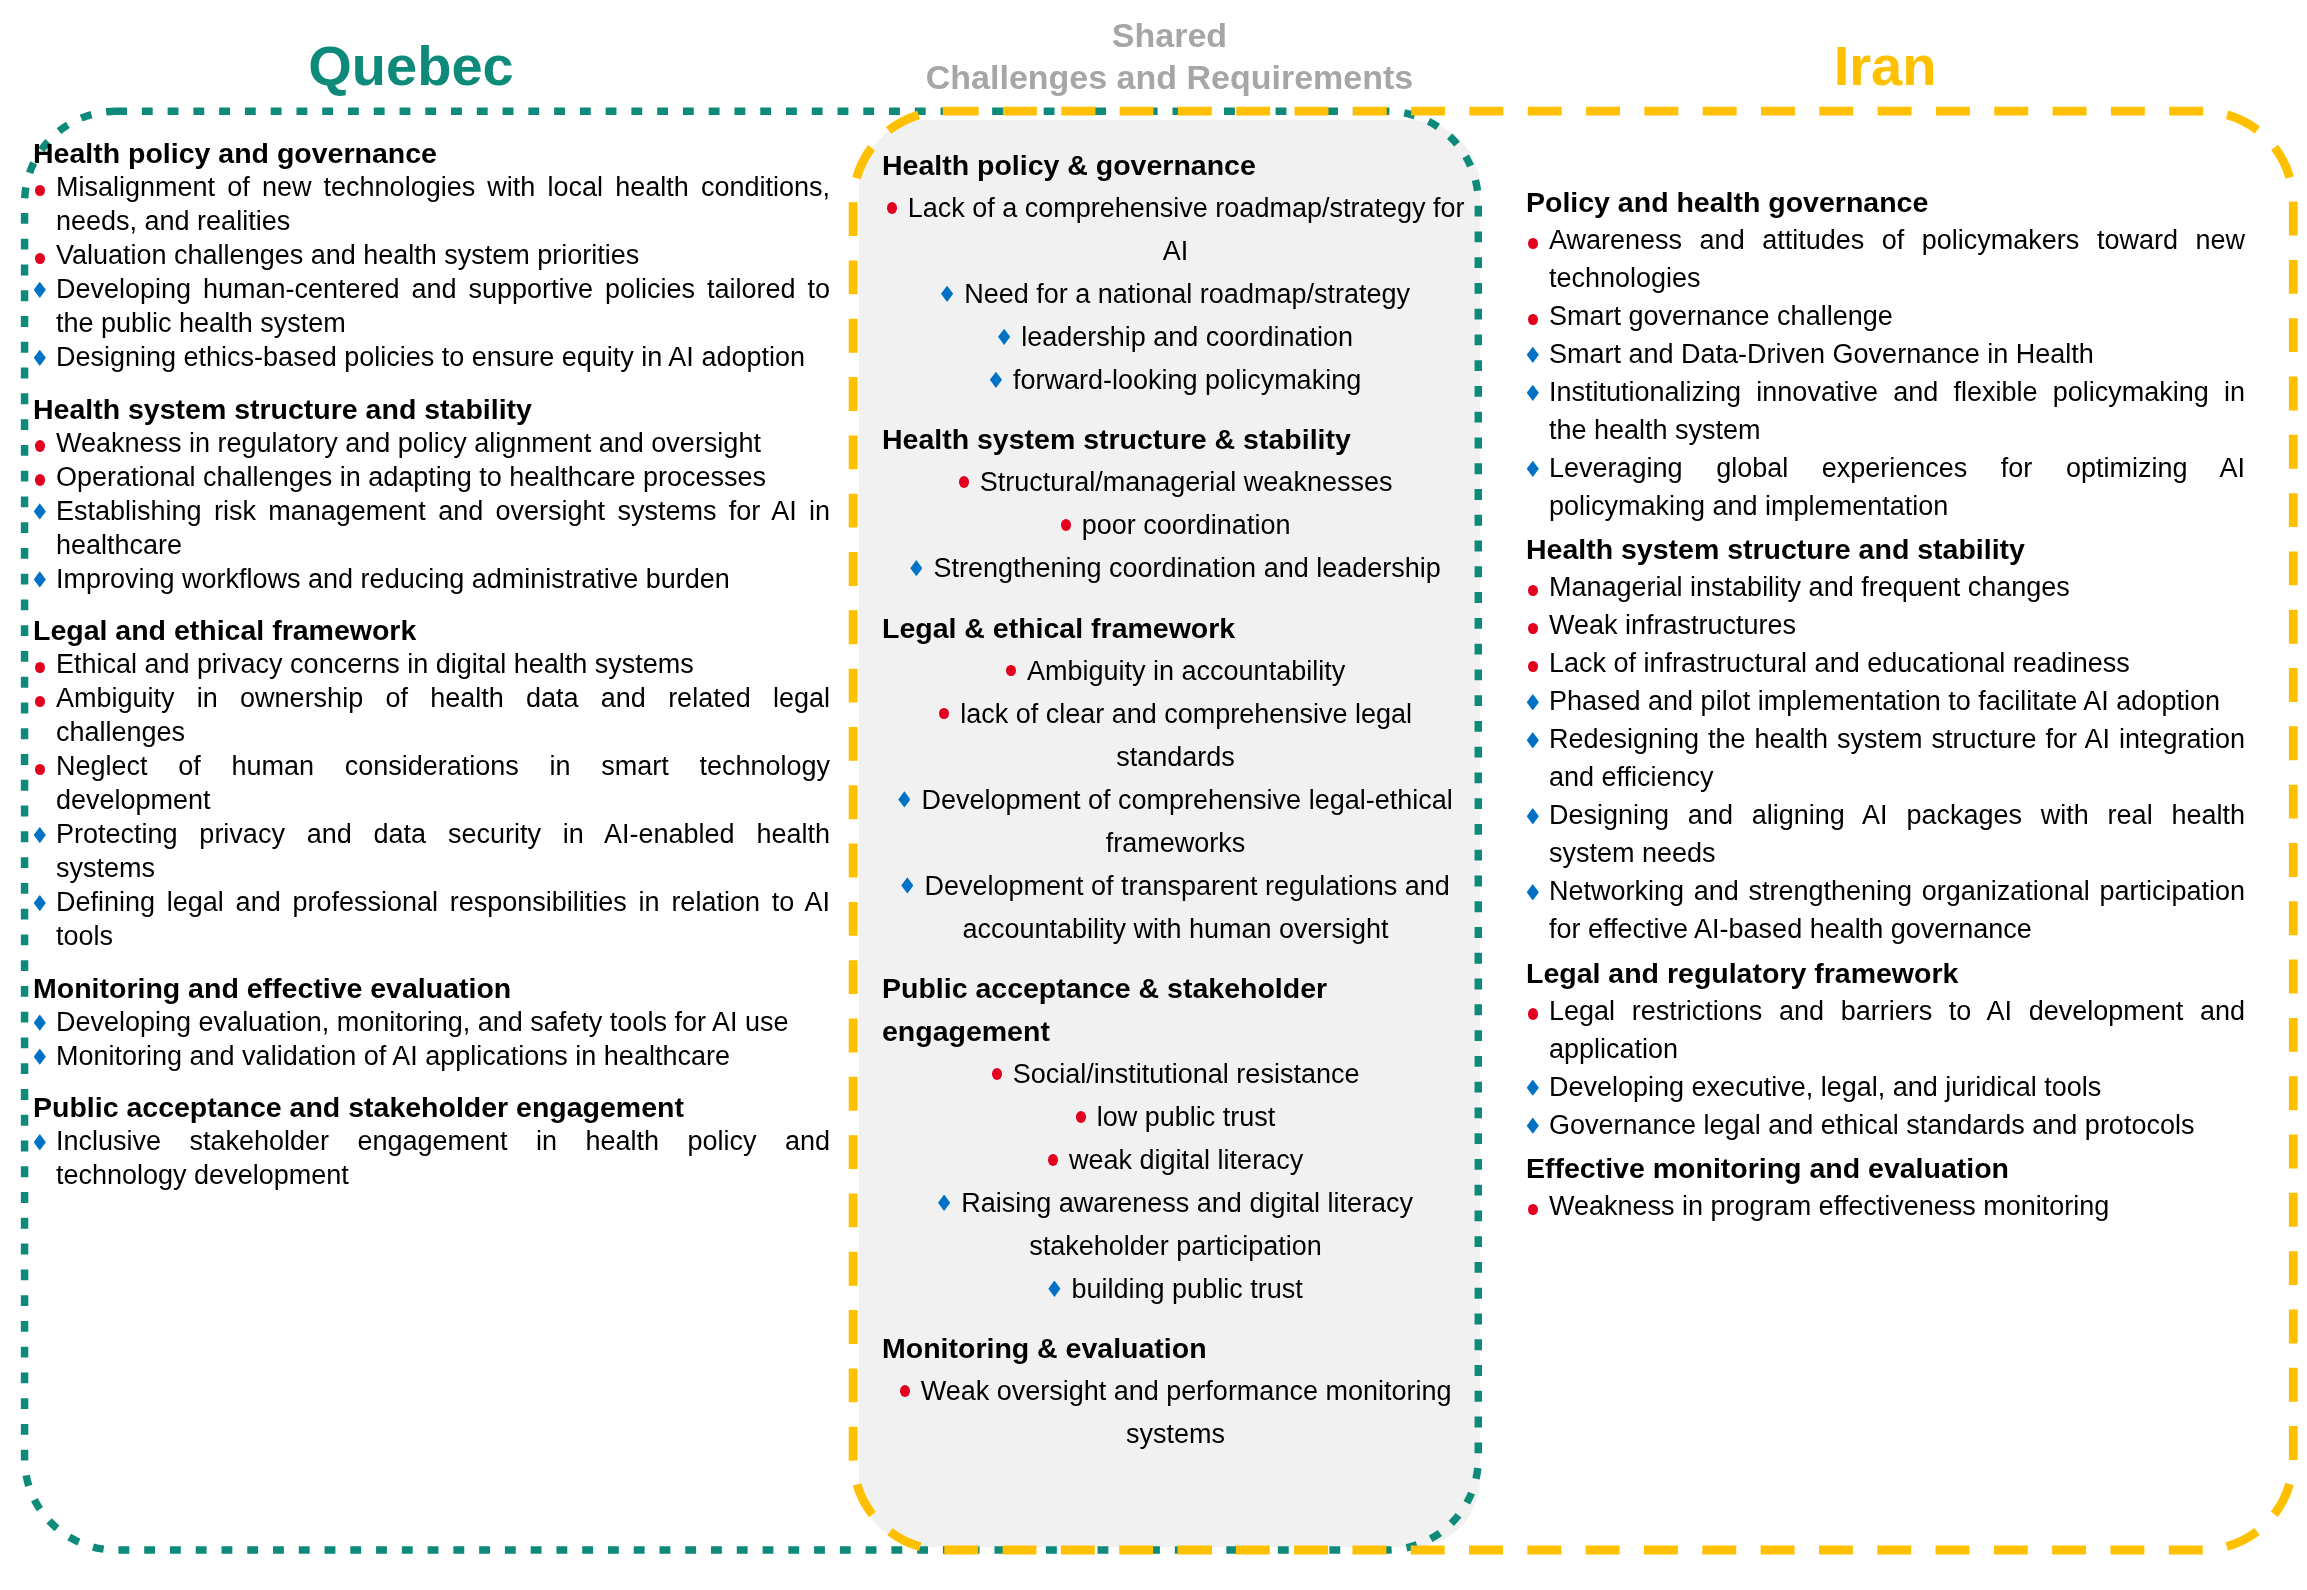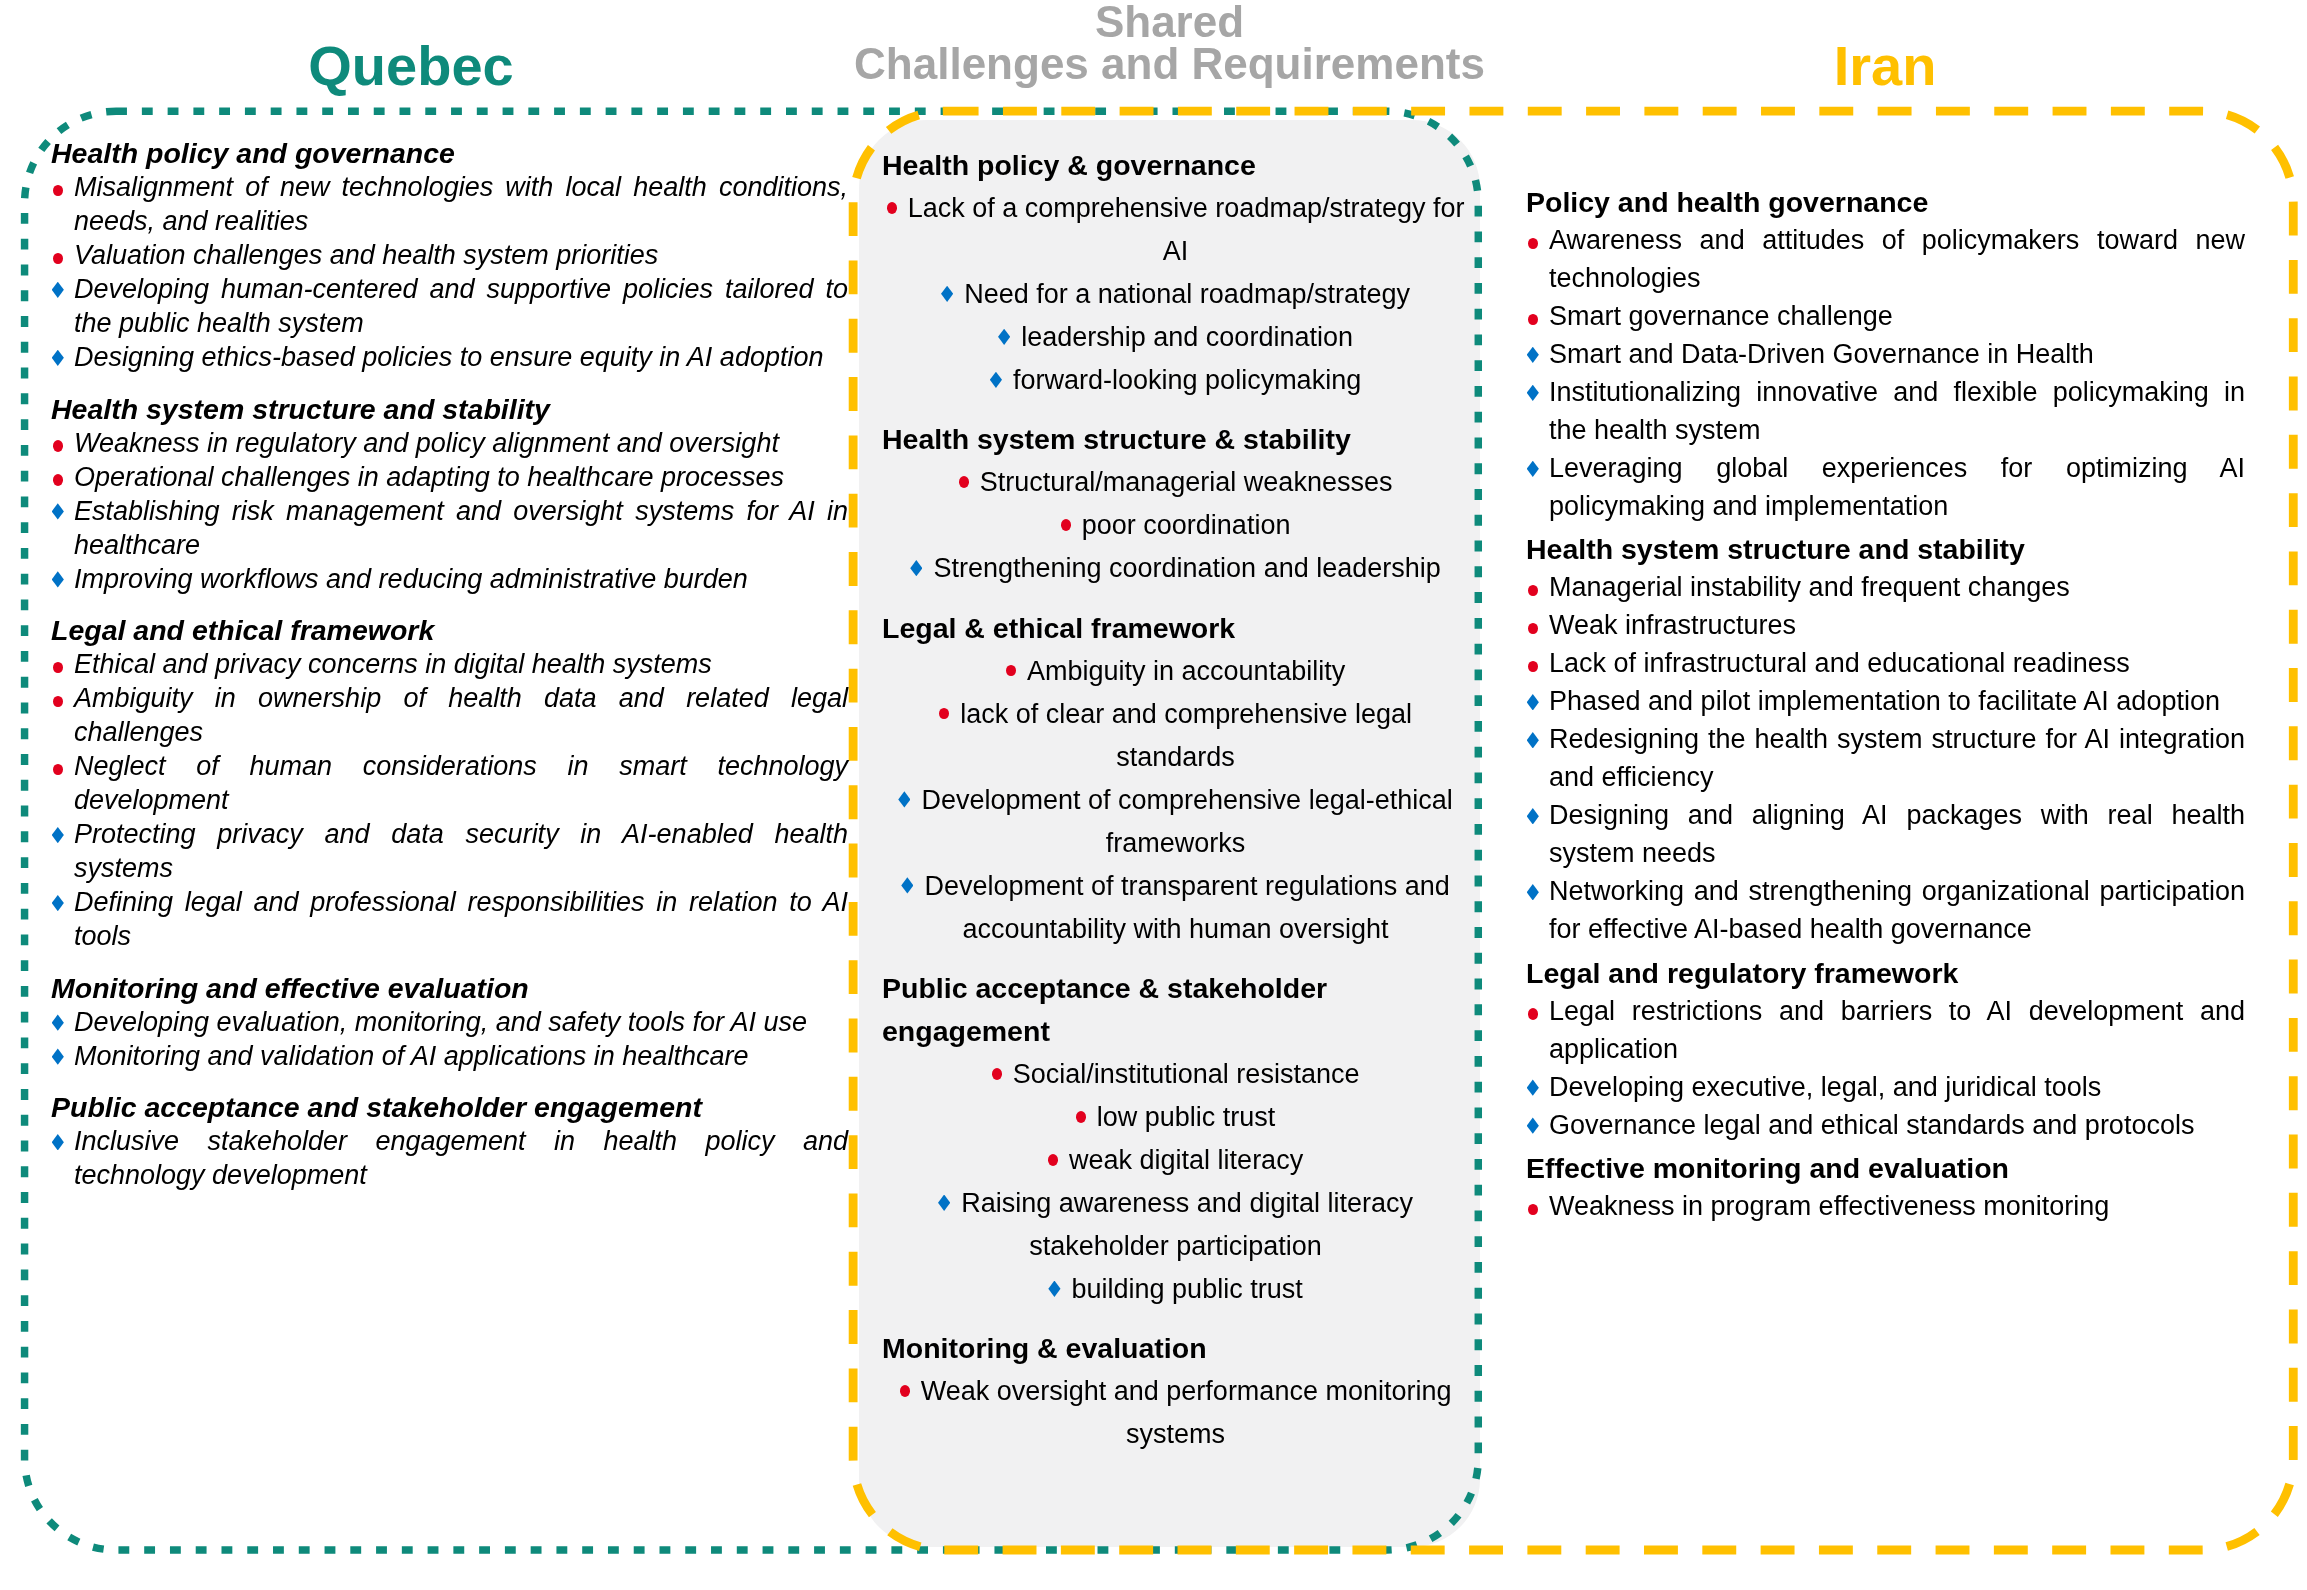"Shared" .title-shared { font-size: 44px -> 34px; top: 1px -> 14px }
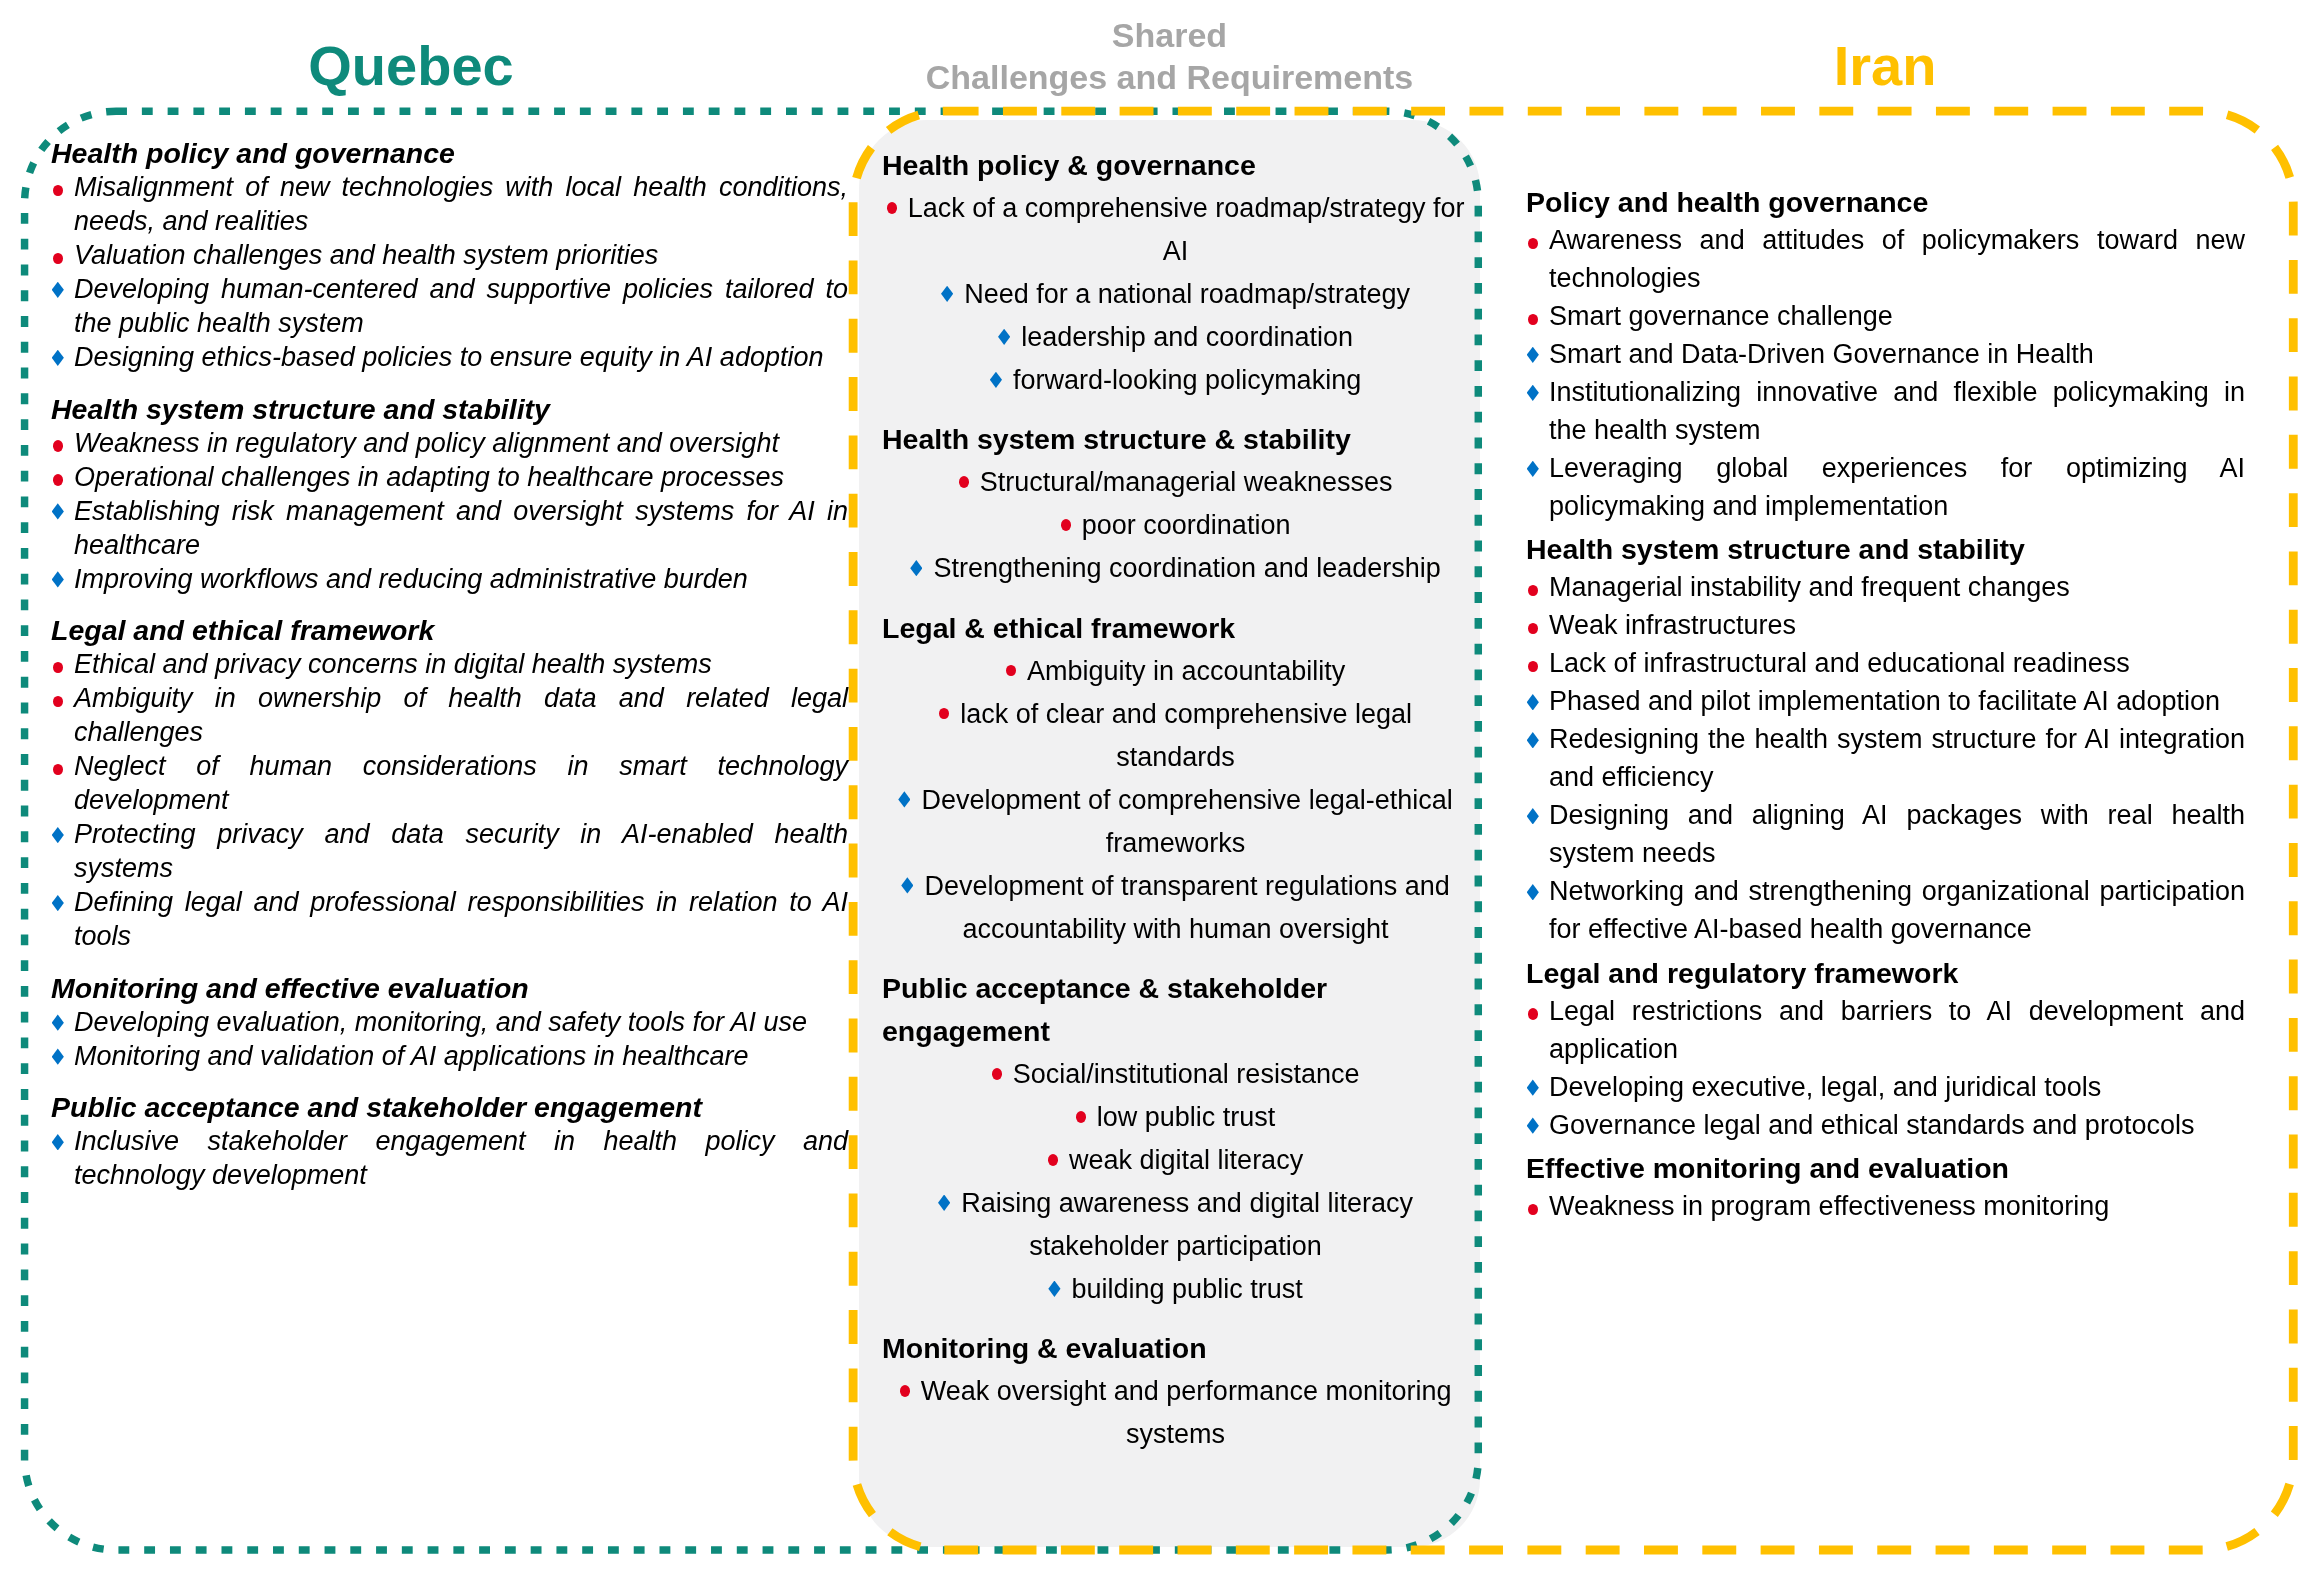"Health policy and governance" .col-quebec { font-style: italic -> none; left: 51px -> 33px }
